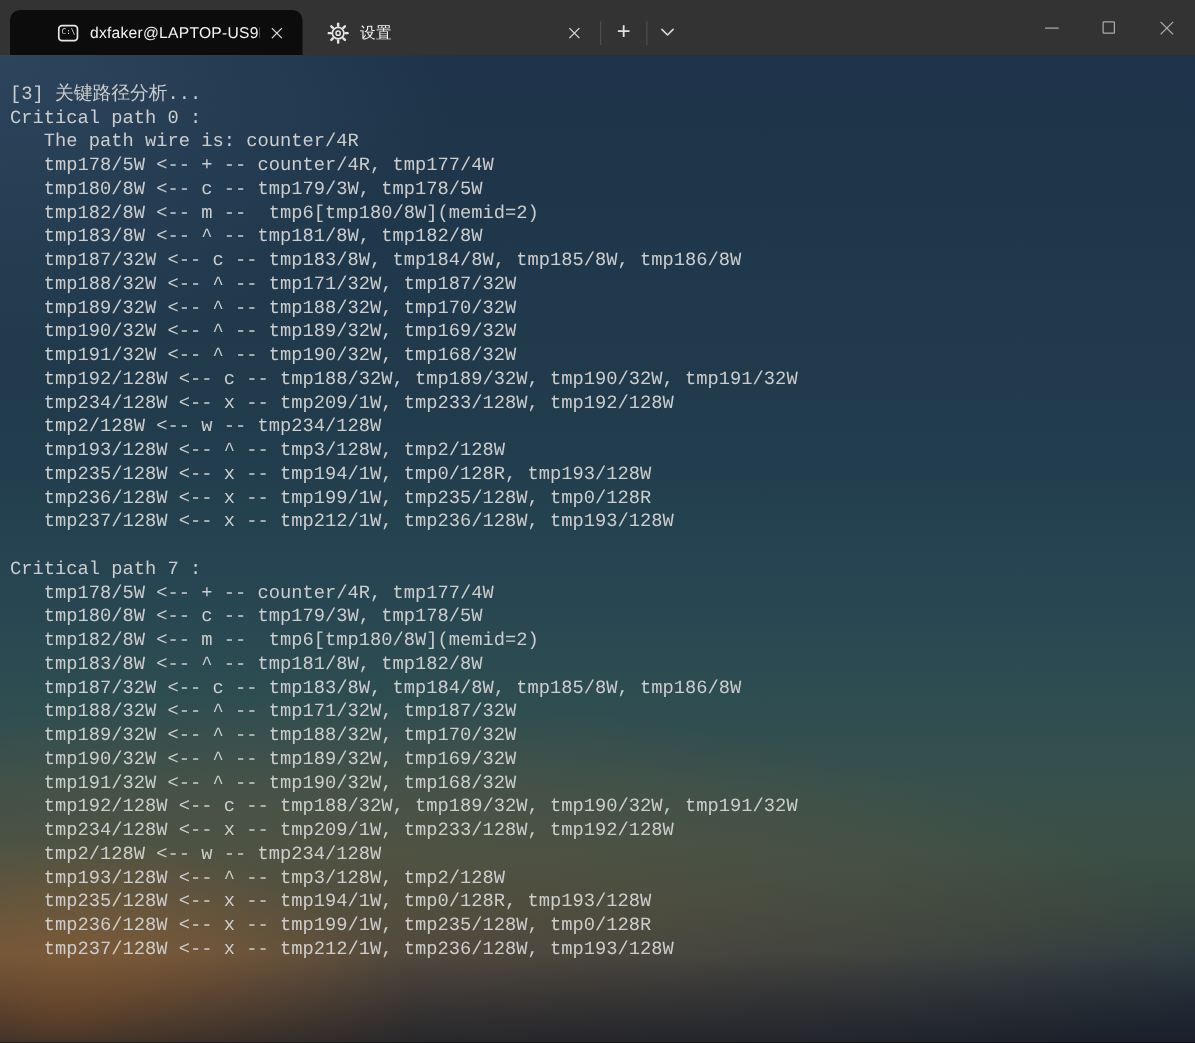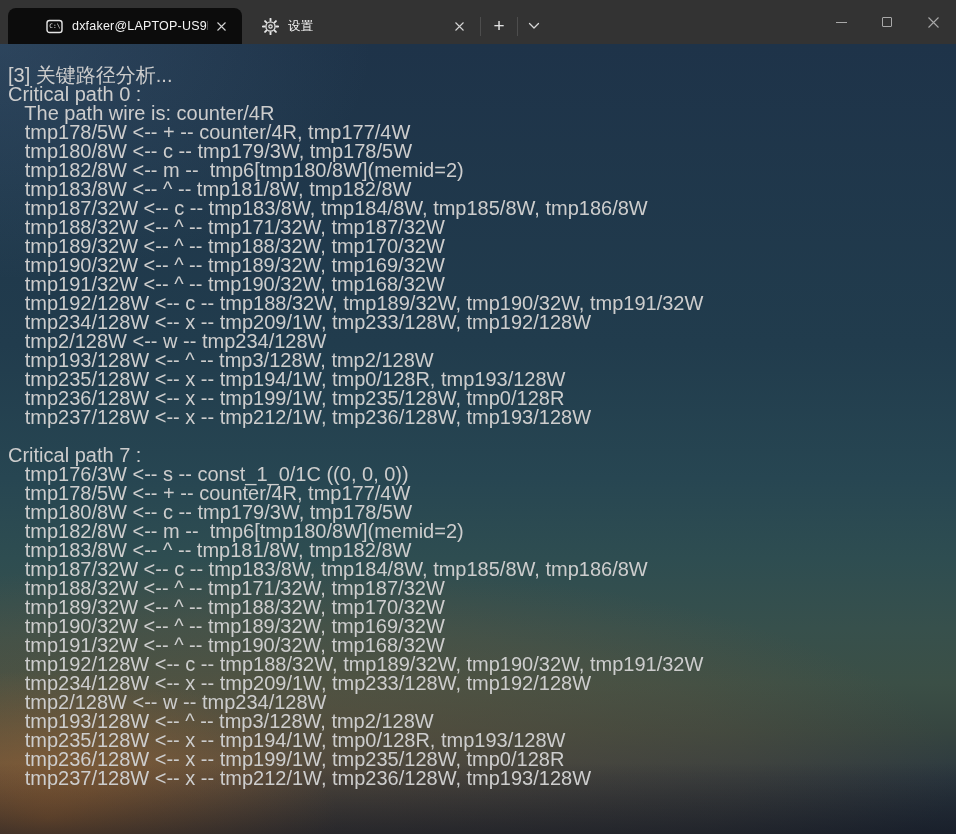"[3] 关键路径分析..." .tlines { font-family: Liberation Sans, sans-serif -> Liberation Mono, monospace; font-size: 20px -> 15px }
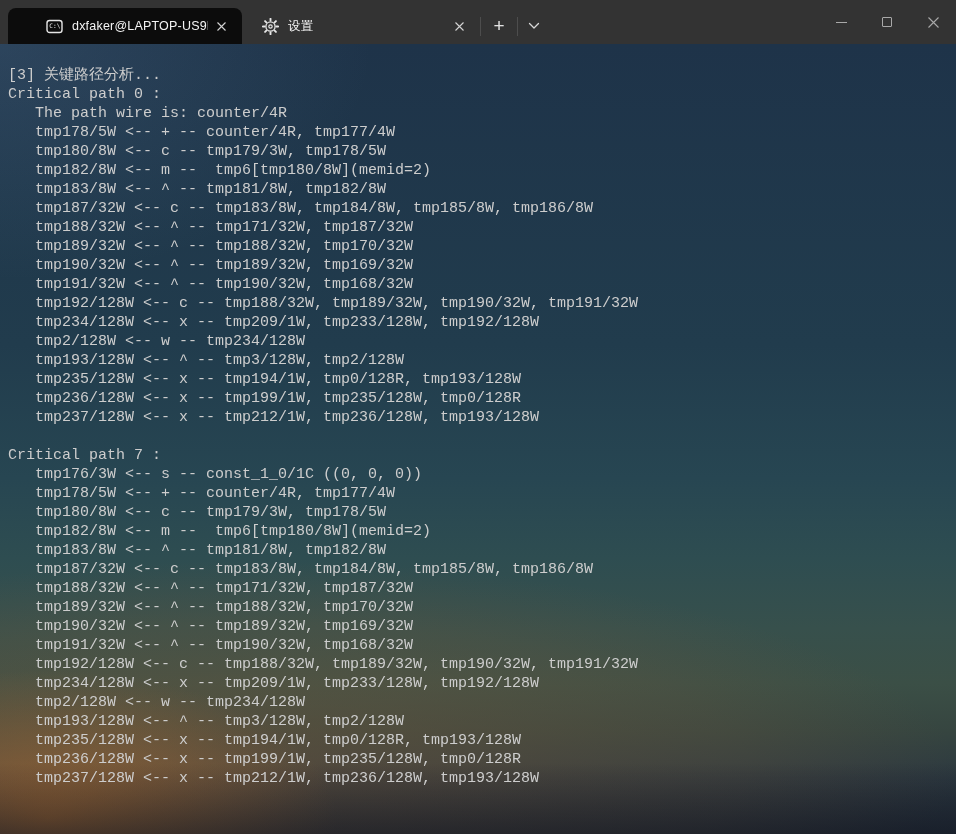"tmp176/3W <-- s -- const_1_0/1C" div.tline { html: <div> tmp176/3W &lt;-- s -- const_1_0/1C ((0, 0, 0))</div> -> none }
